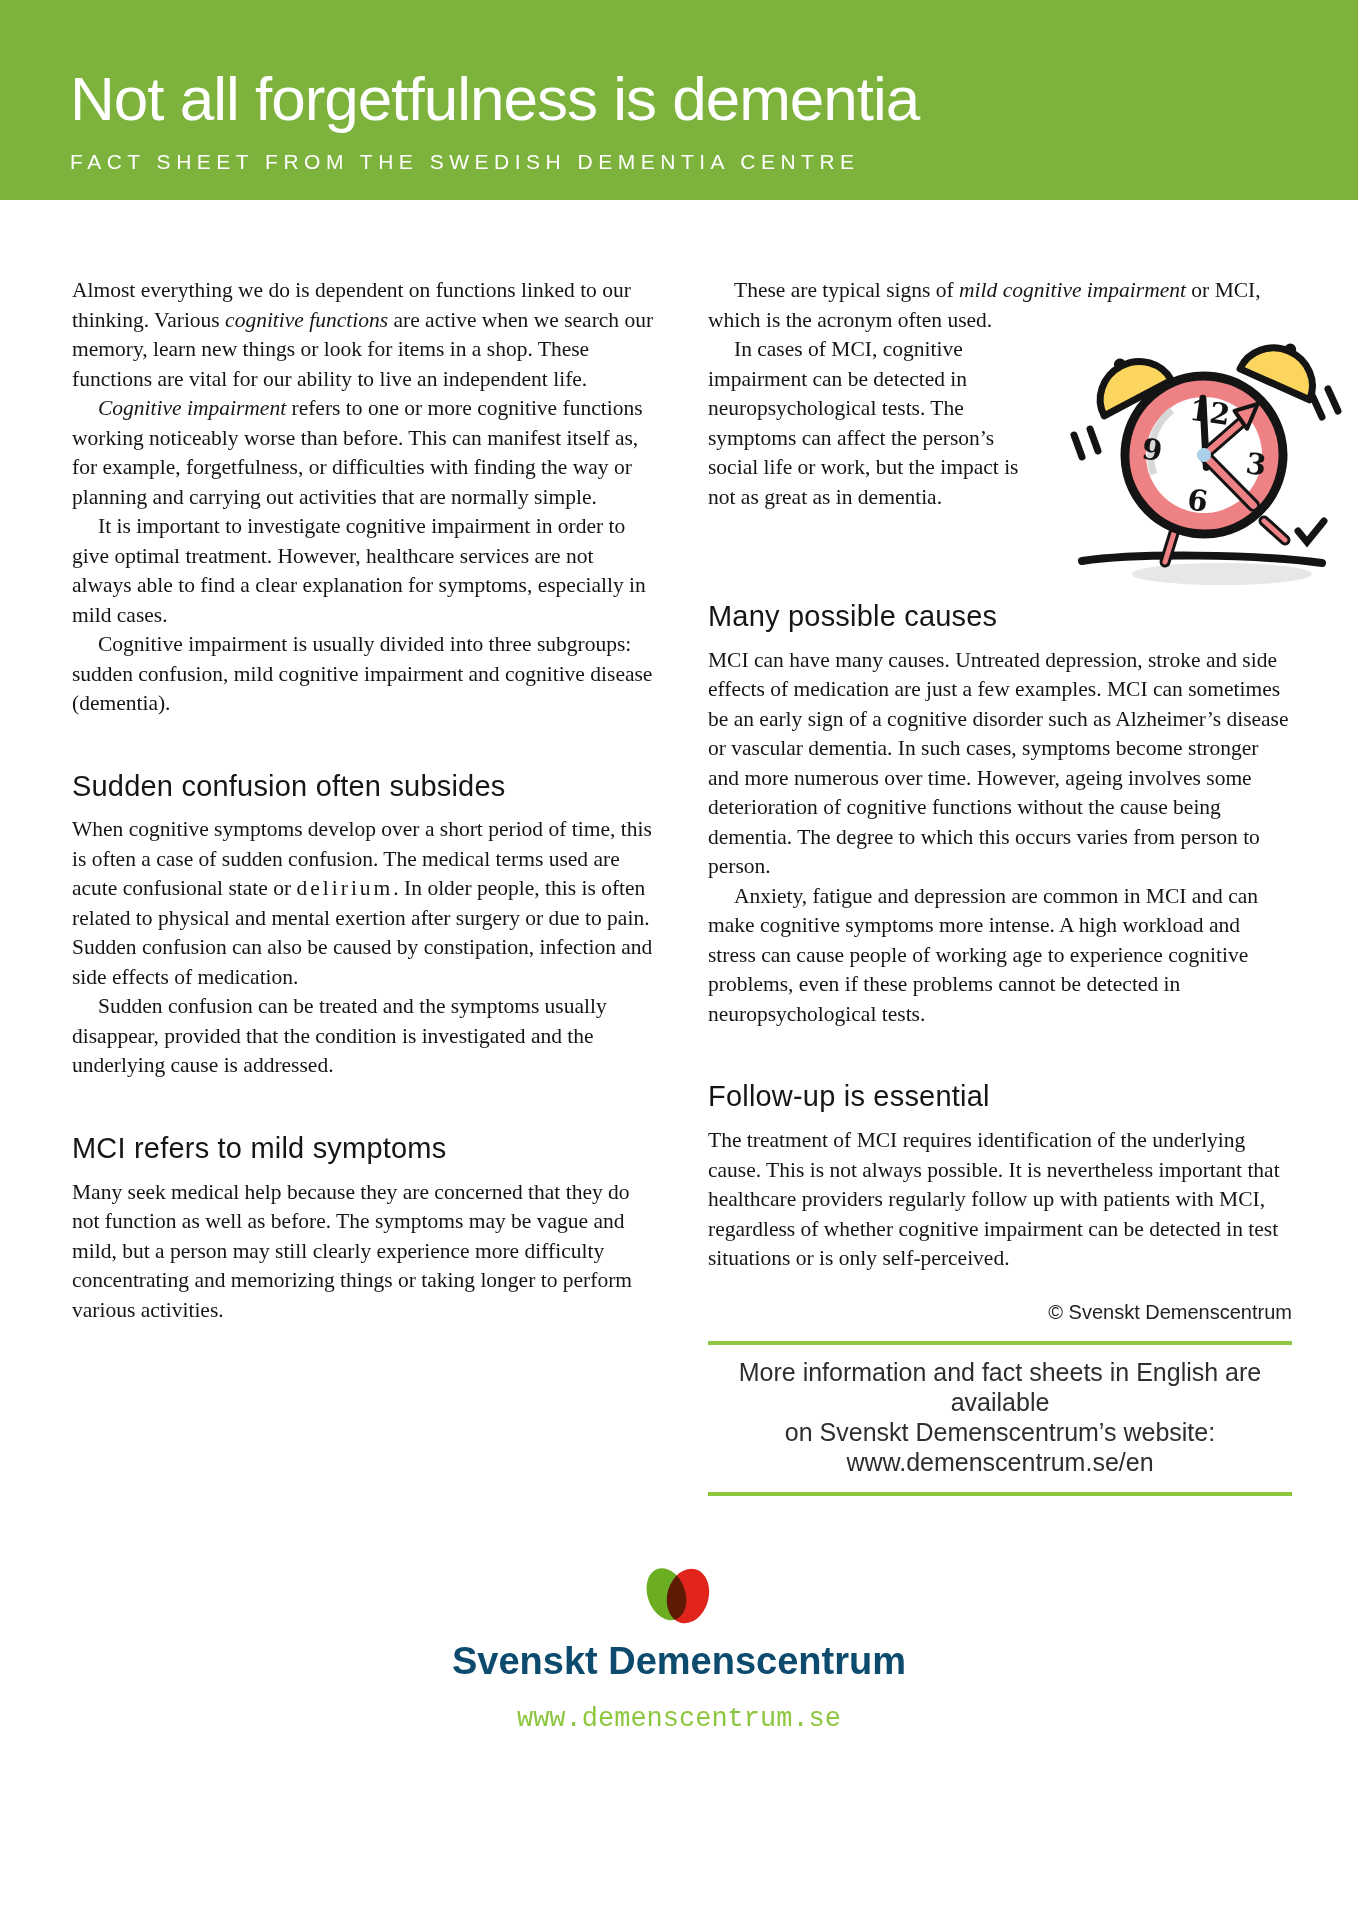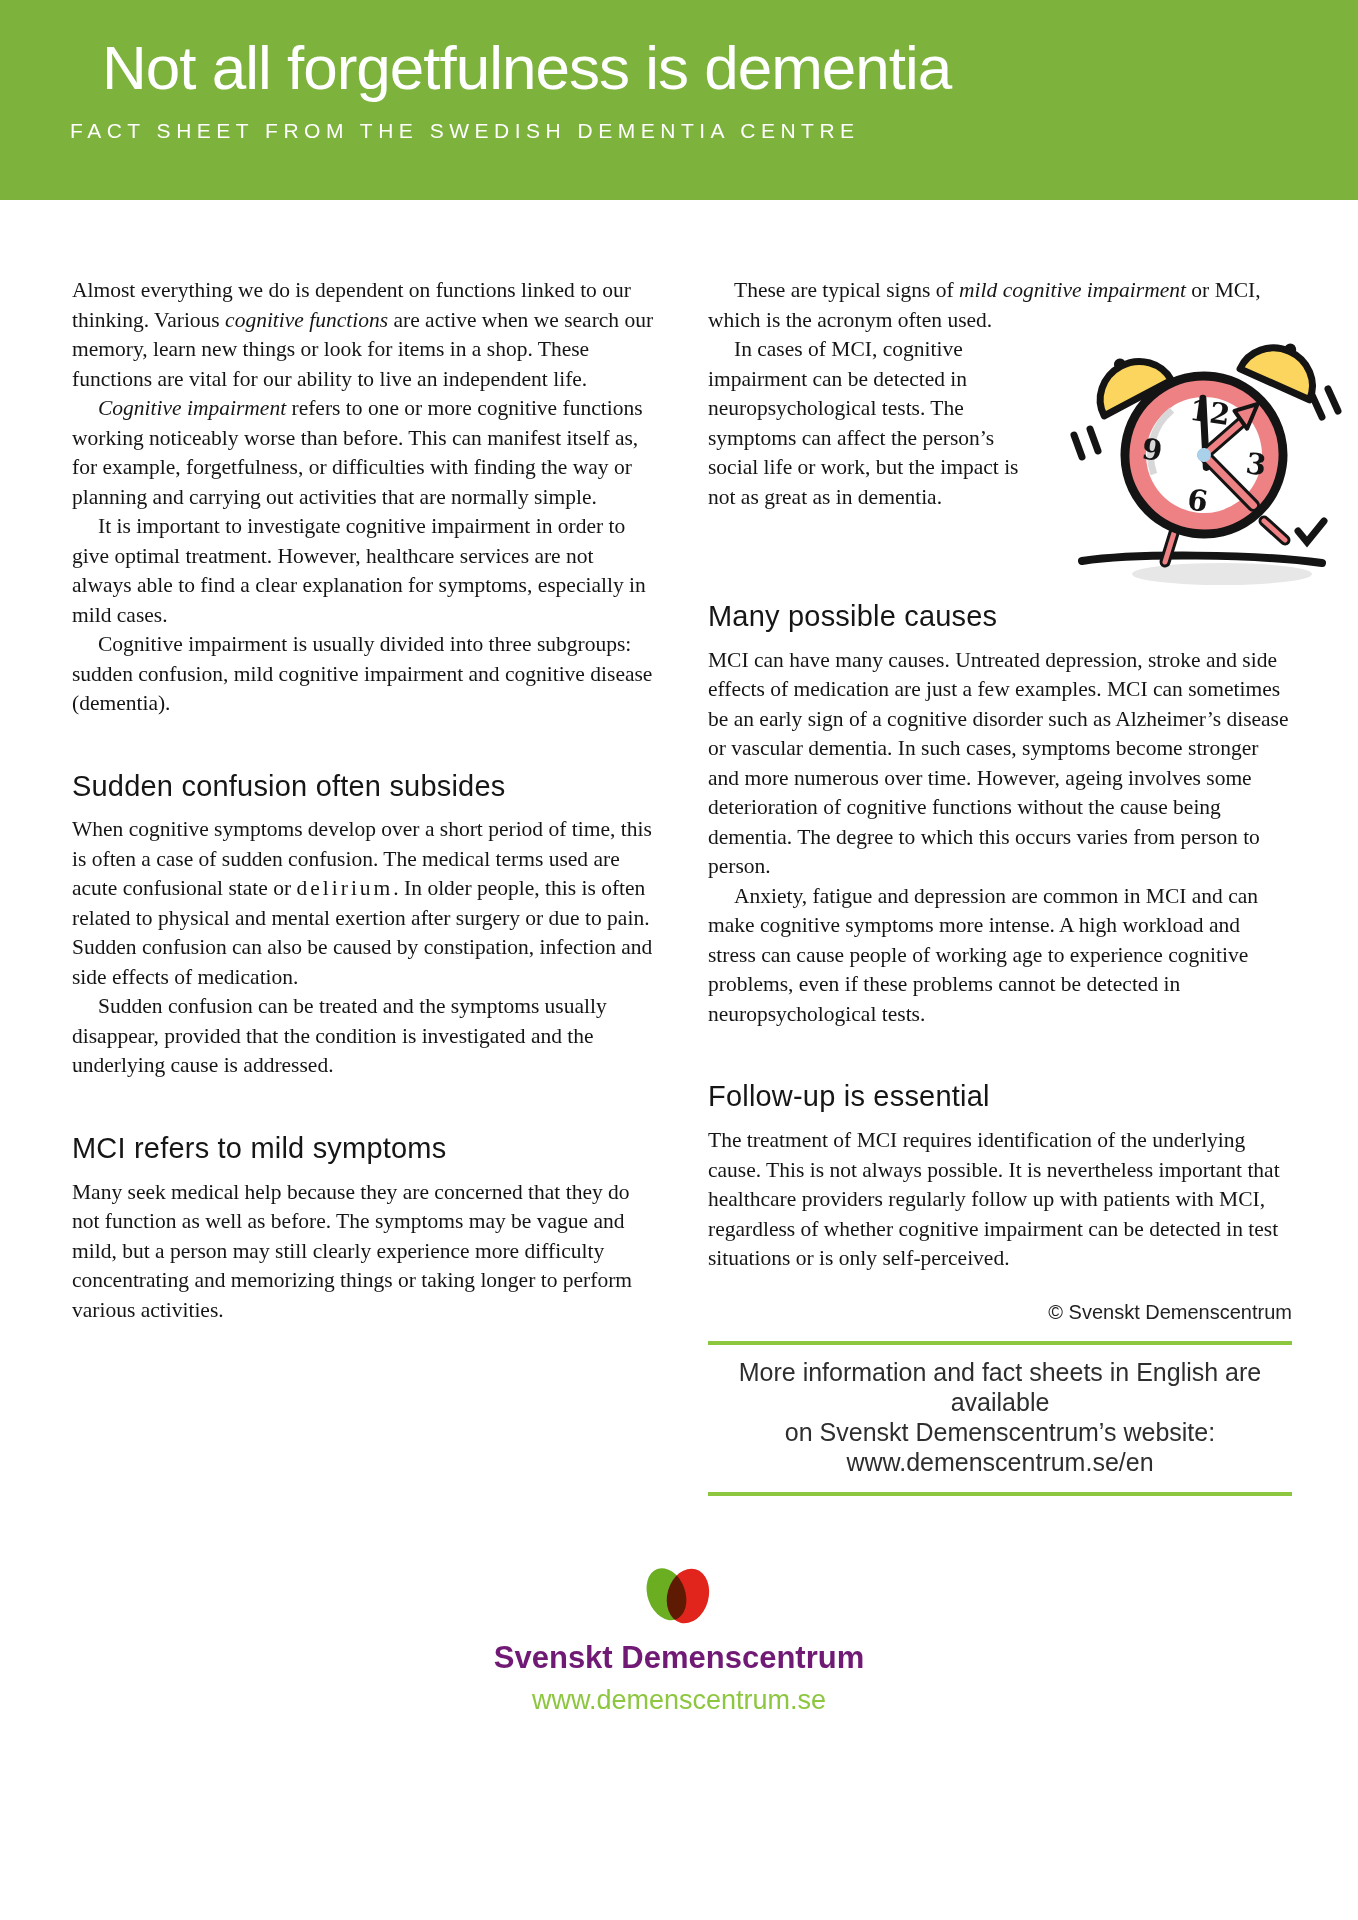"Not all forgetfulness is dementia" .banner .title { margin-left: 32px -> none; padding-top: 37px -> 68px }
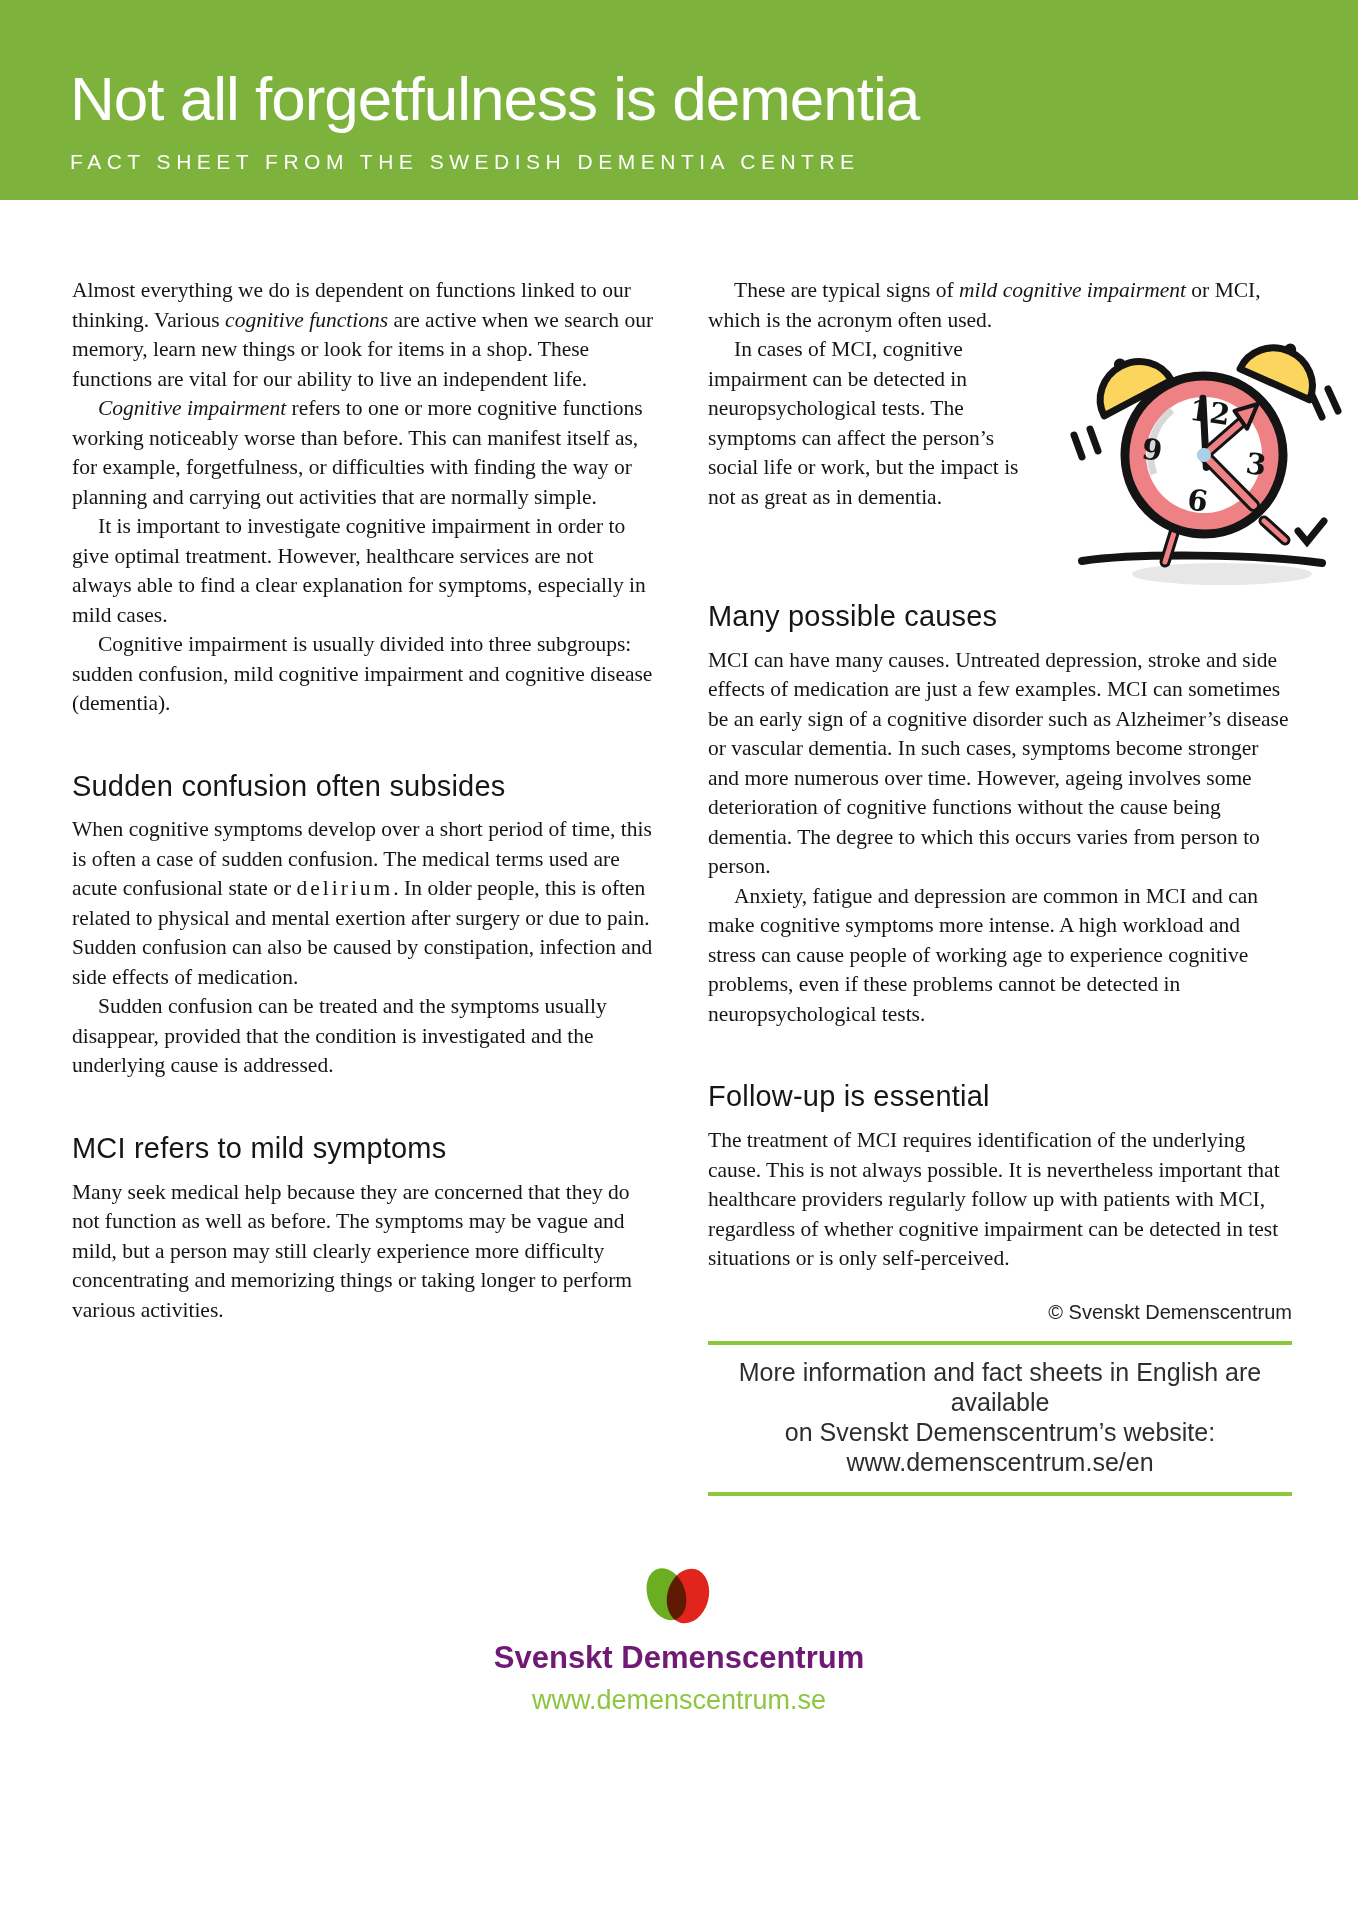"Svenskt Demenscentrum" .footer .brand { color: #701a75 -> #0c4a6e; font-size: 31px -> 38px }
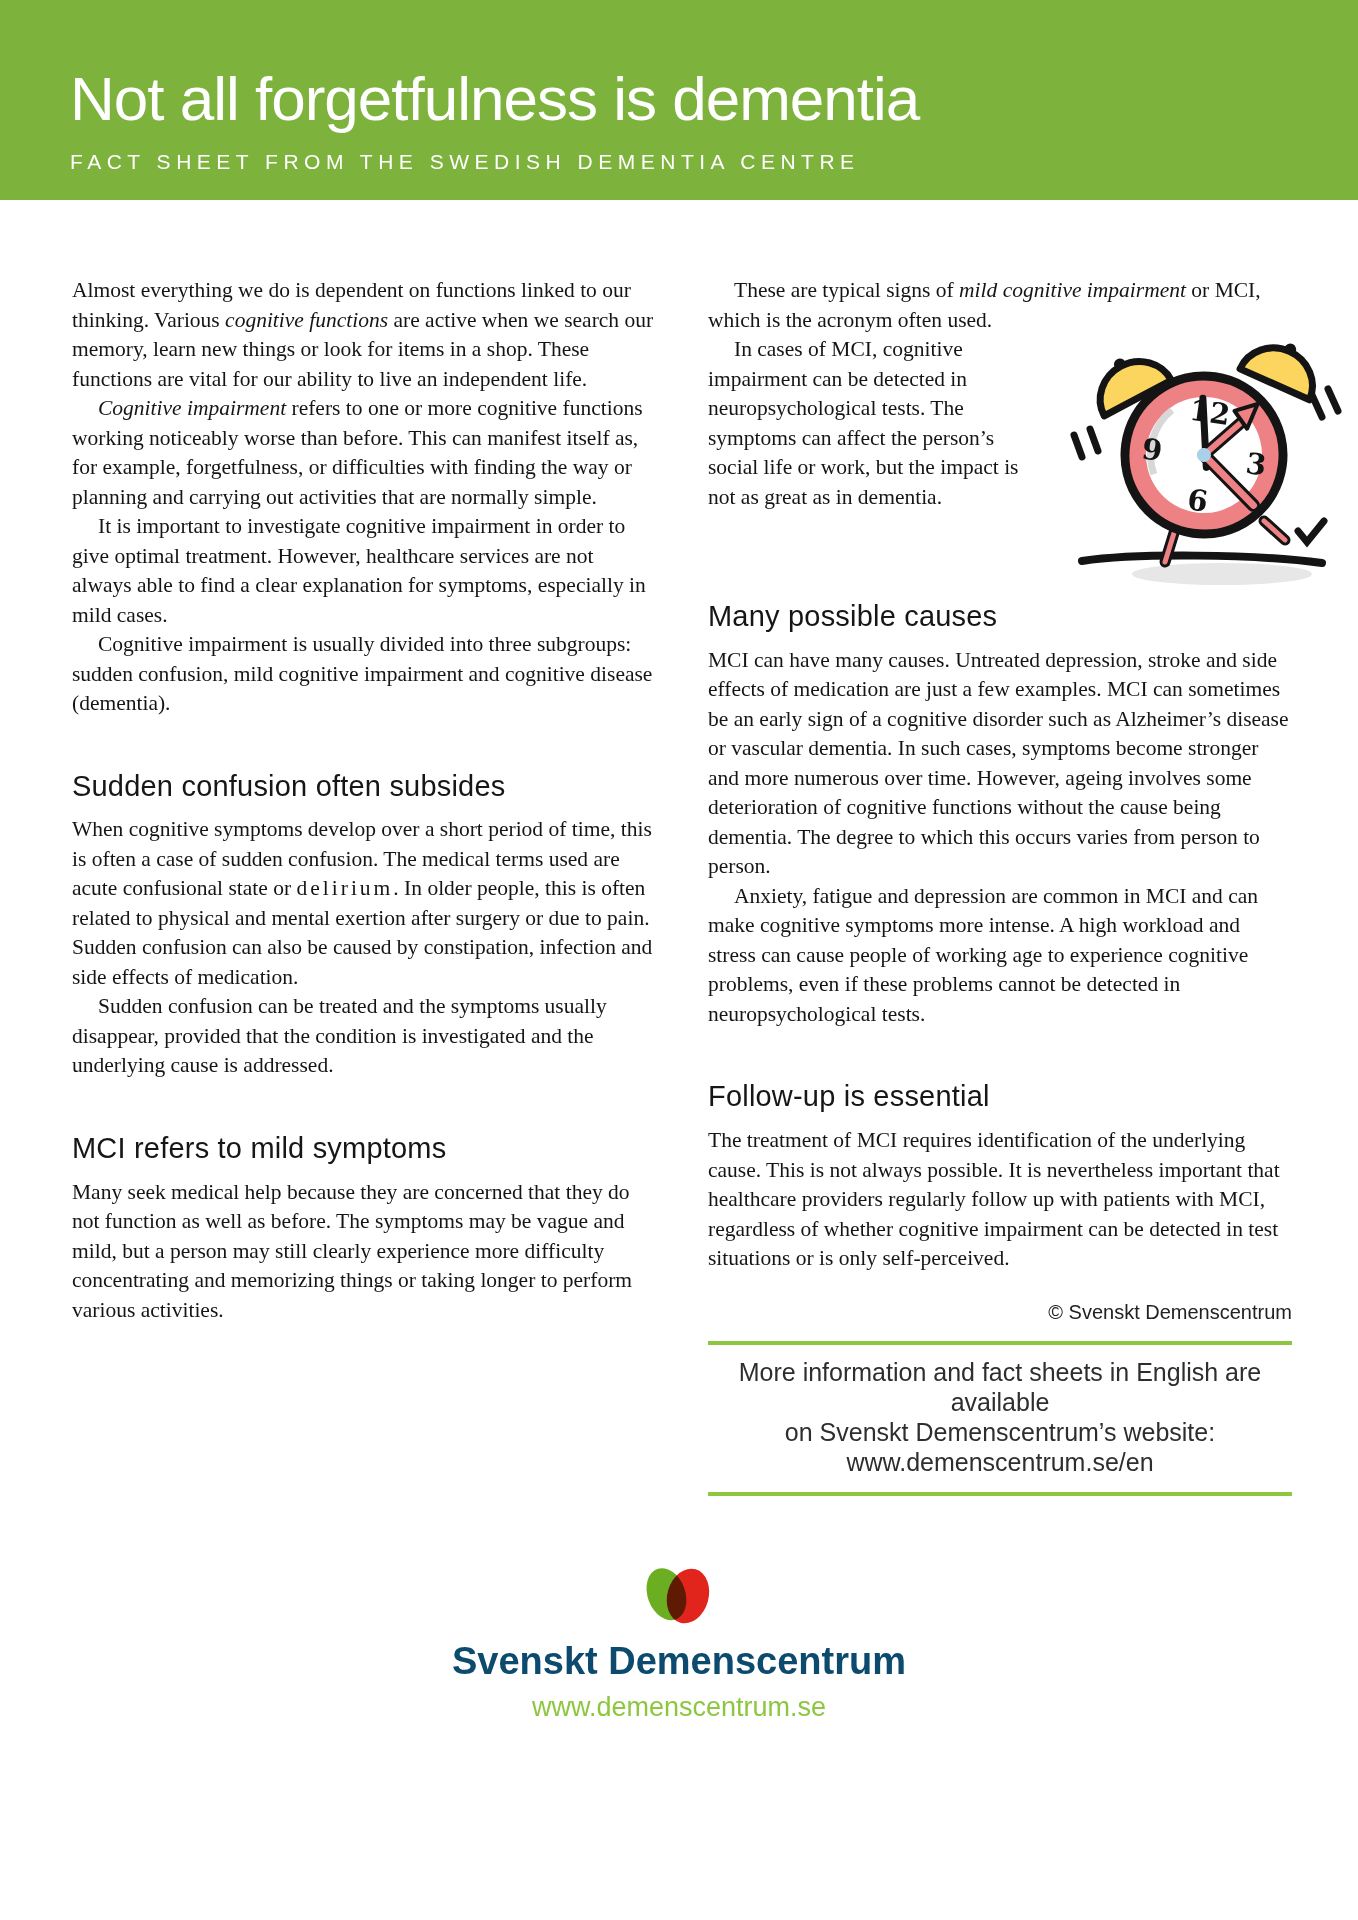"www.demenscentrum.se" .footer .website { font-family: Liberation Sans, sans-serif -> Liberation Mono, monospace; margin-top: 9px -> 21px }
